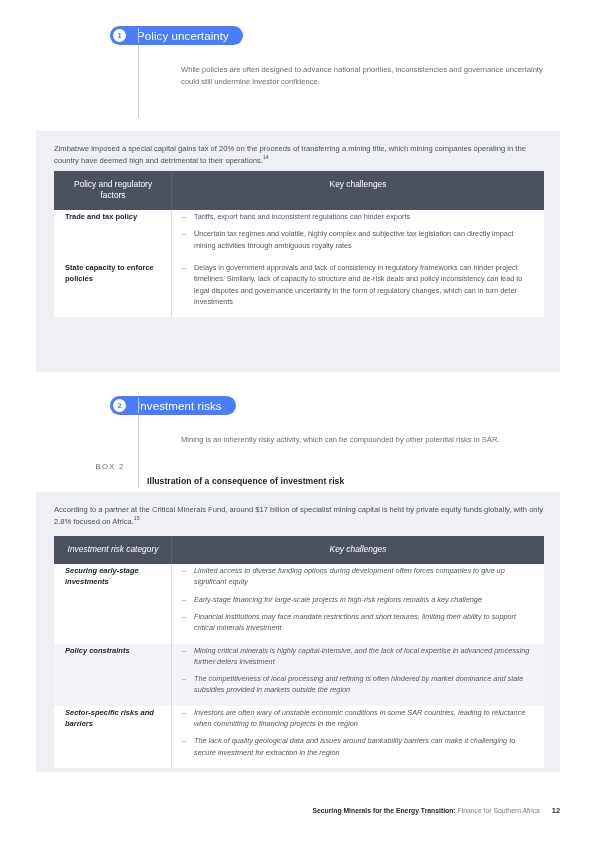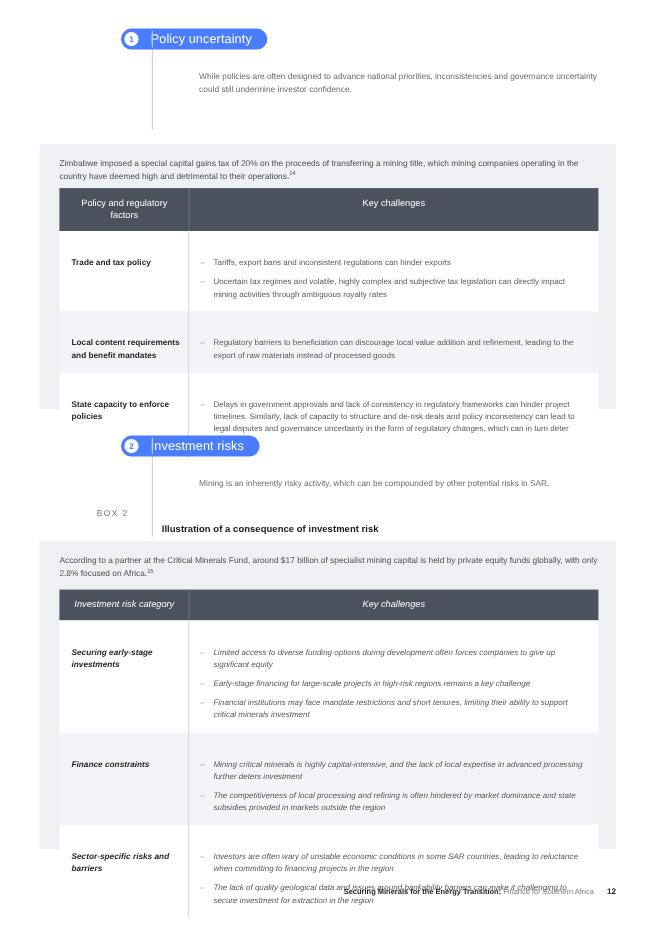"Trade and tax policy" .tbl td { padding: 23px 10px 10px 10px -> 1px 10px 10px 10px }
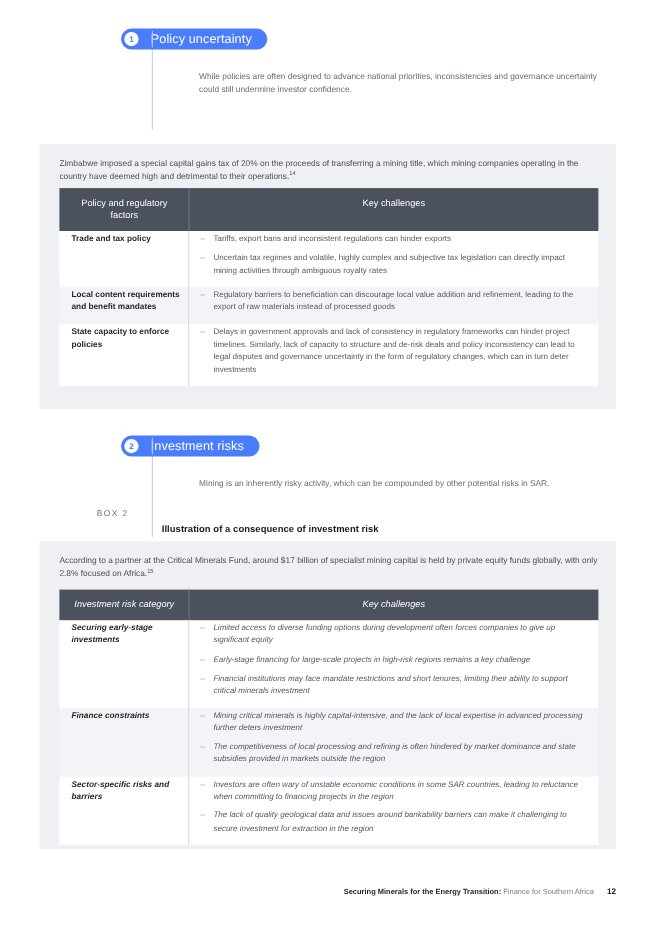"Local content requirements and benefit" tr.even { html: <tr> <td>Local content requirements and benefit mandates</td> <td> <ul> <li>Regulatory barriers to beneficiation can discourage local value addition and refinement, leading to the export of raw materials instead of processed goods</li> </ul> </td> </tr> -> none }
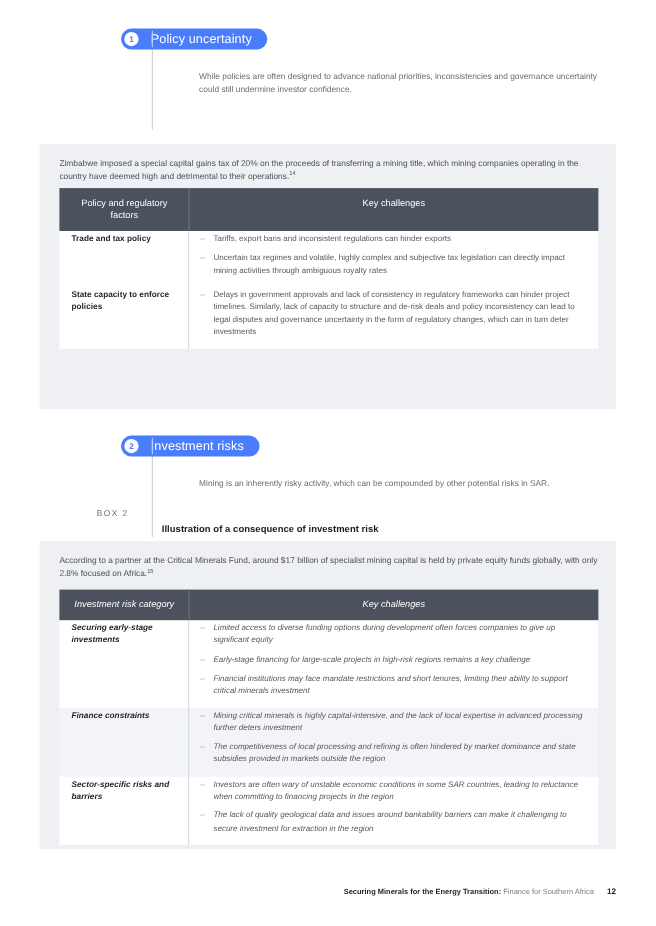"BOX 2" .box-label { text-align: left -> center }
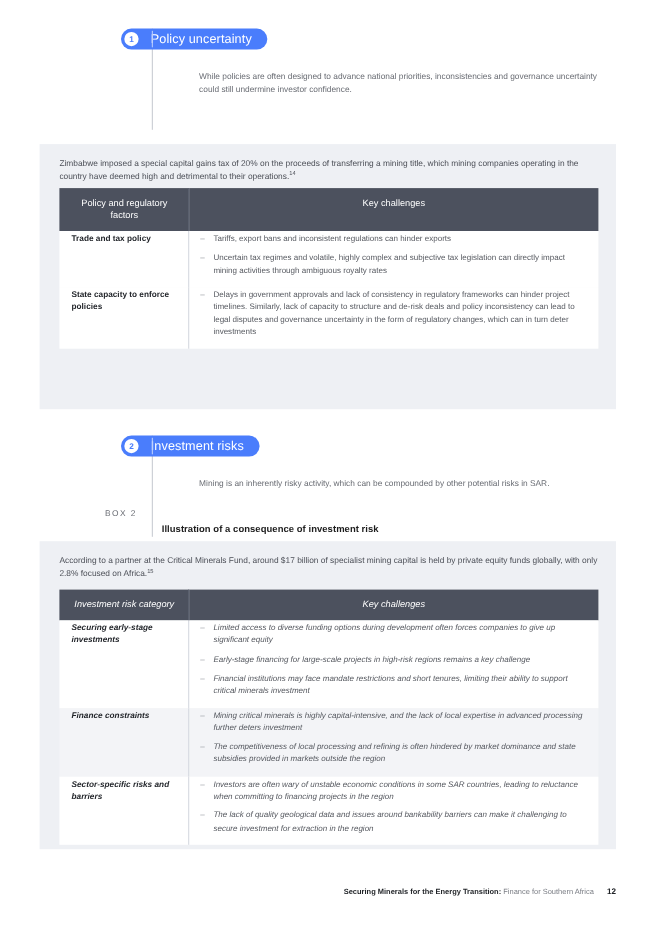"Finance constraints" td.c1 { text: Finance -> Policy }
